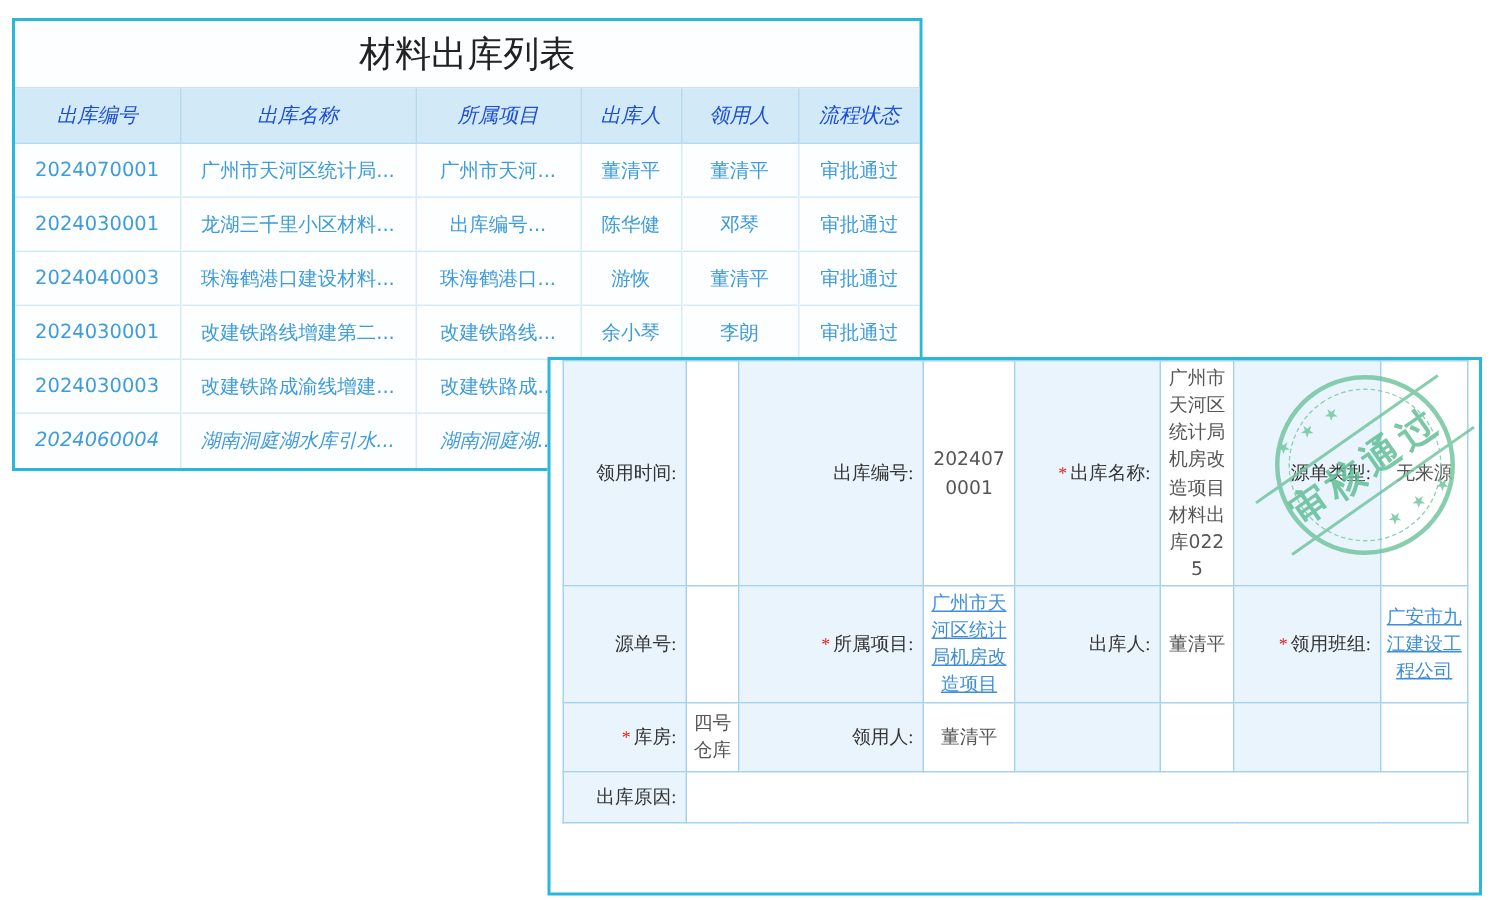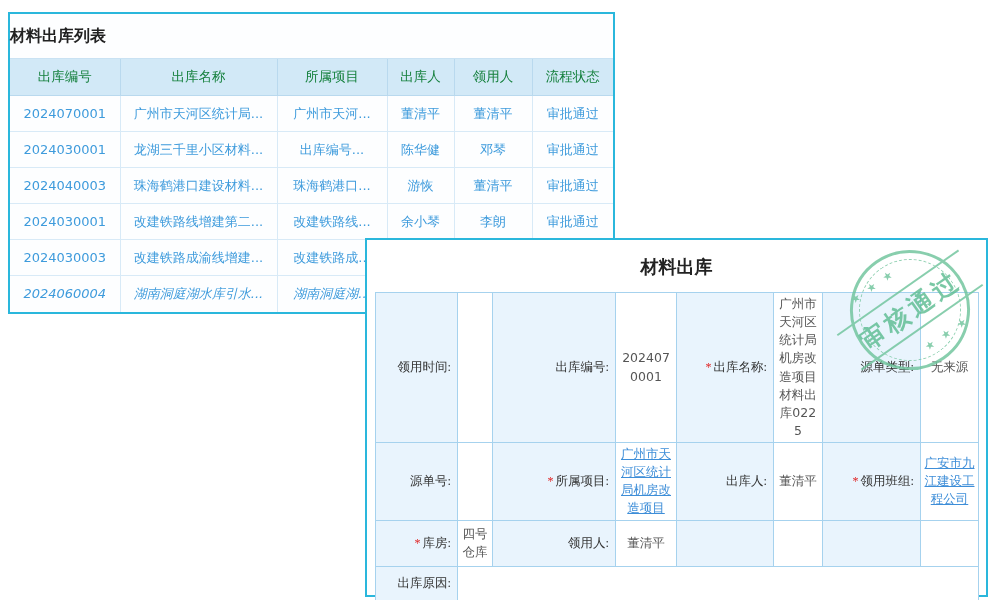"材料出库列表" .list-title { font-size: 16px -> 24px; font-weight: bold -> normal; text-align: none -> center }
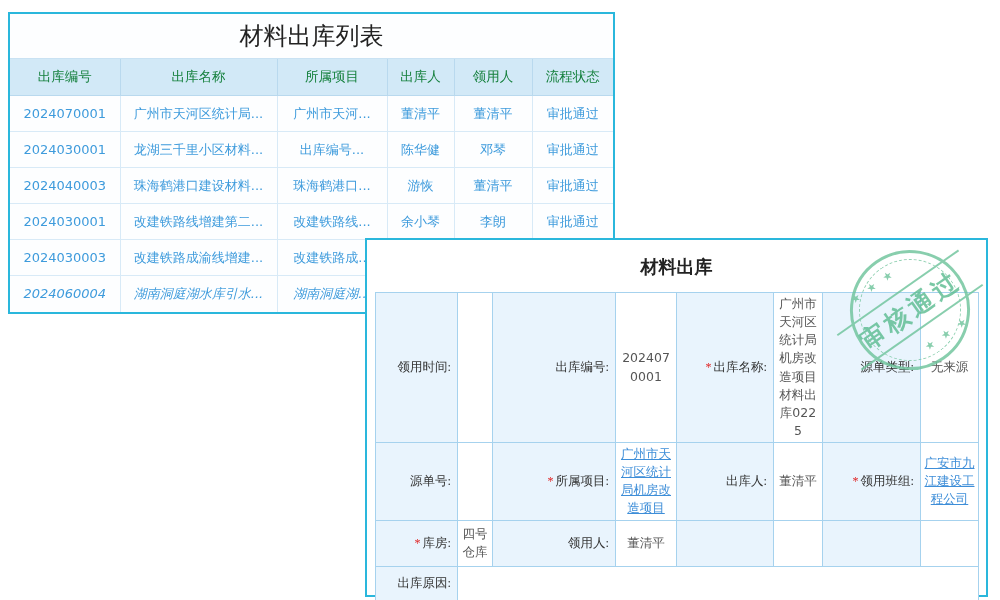"出库编号" table.list th { color: #15803d -> #1d4ed8; font-style: none -> italic }
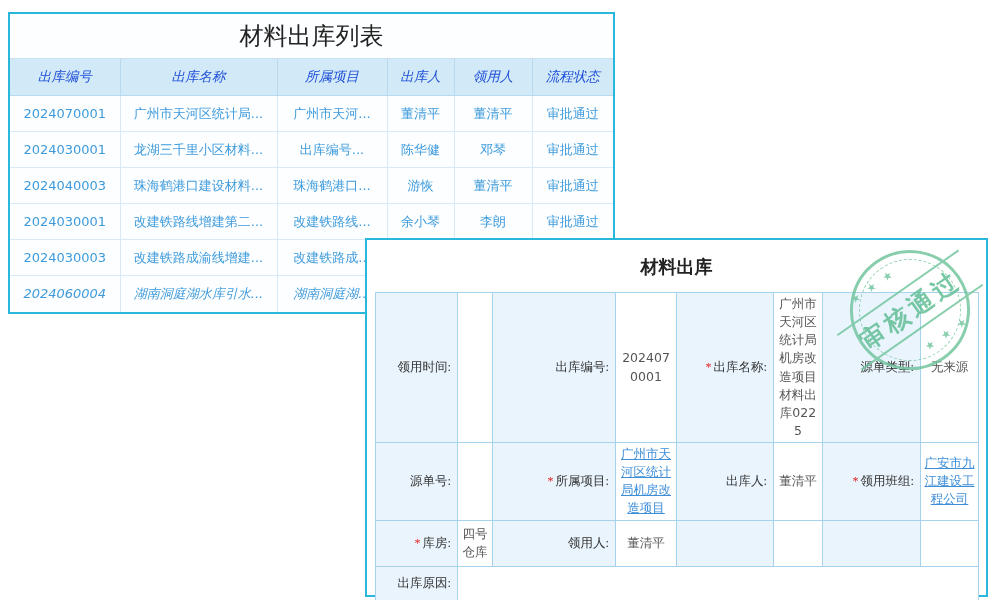"材料出库" div.detail-title { html: <div>材料出库</div> -> none }
